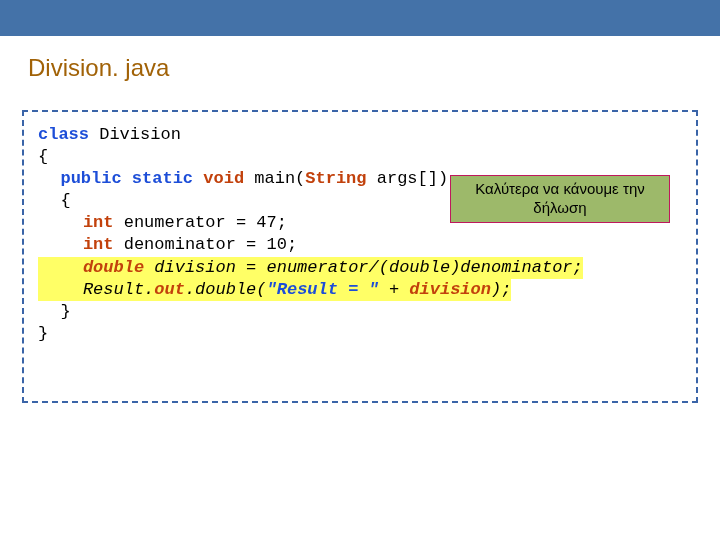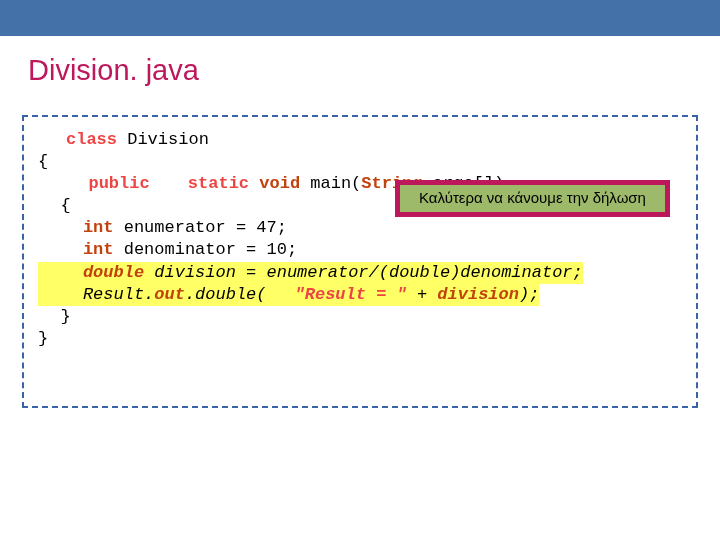"Division. java" .title { color: #be185d -> #a16207; font-size: 29px -> 24px }
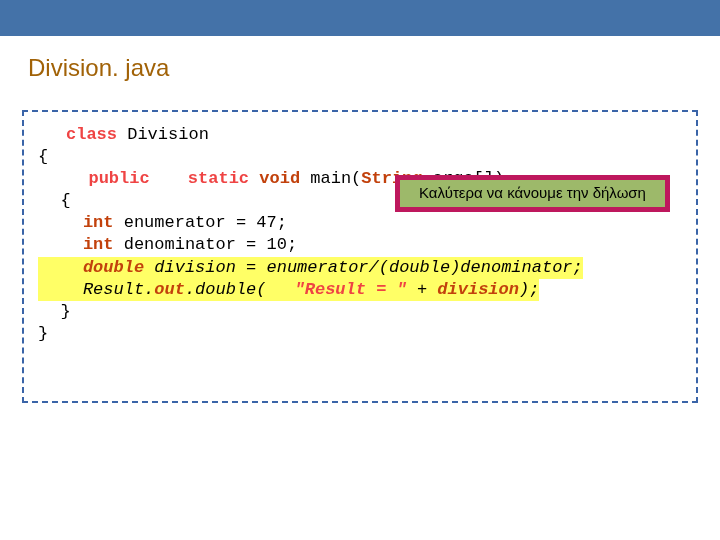"class" .kw { color: #ef4444 -> #1d4ed8; margin-left: 28px -> none }
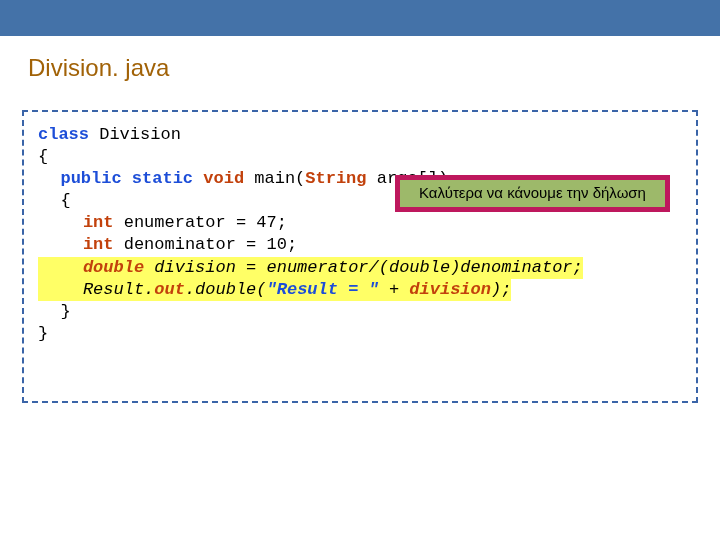"Καλύτερα να κάνουμε την δήλωση" .callout { border: 5px solid #be185d -> 1px solid #be185d; width: 275px -> 220px }
